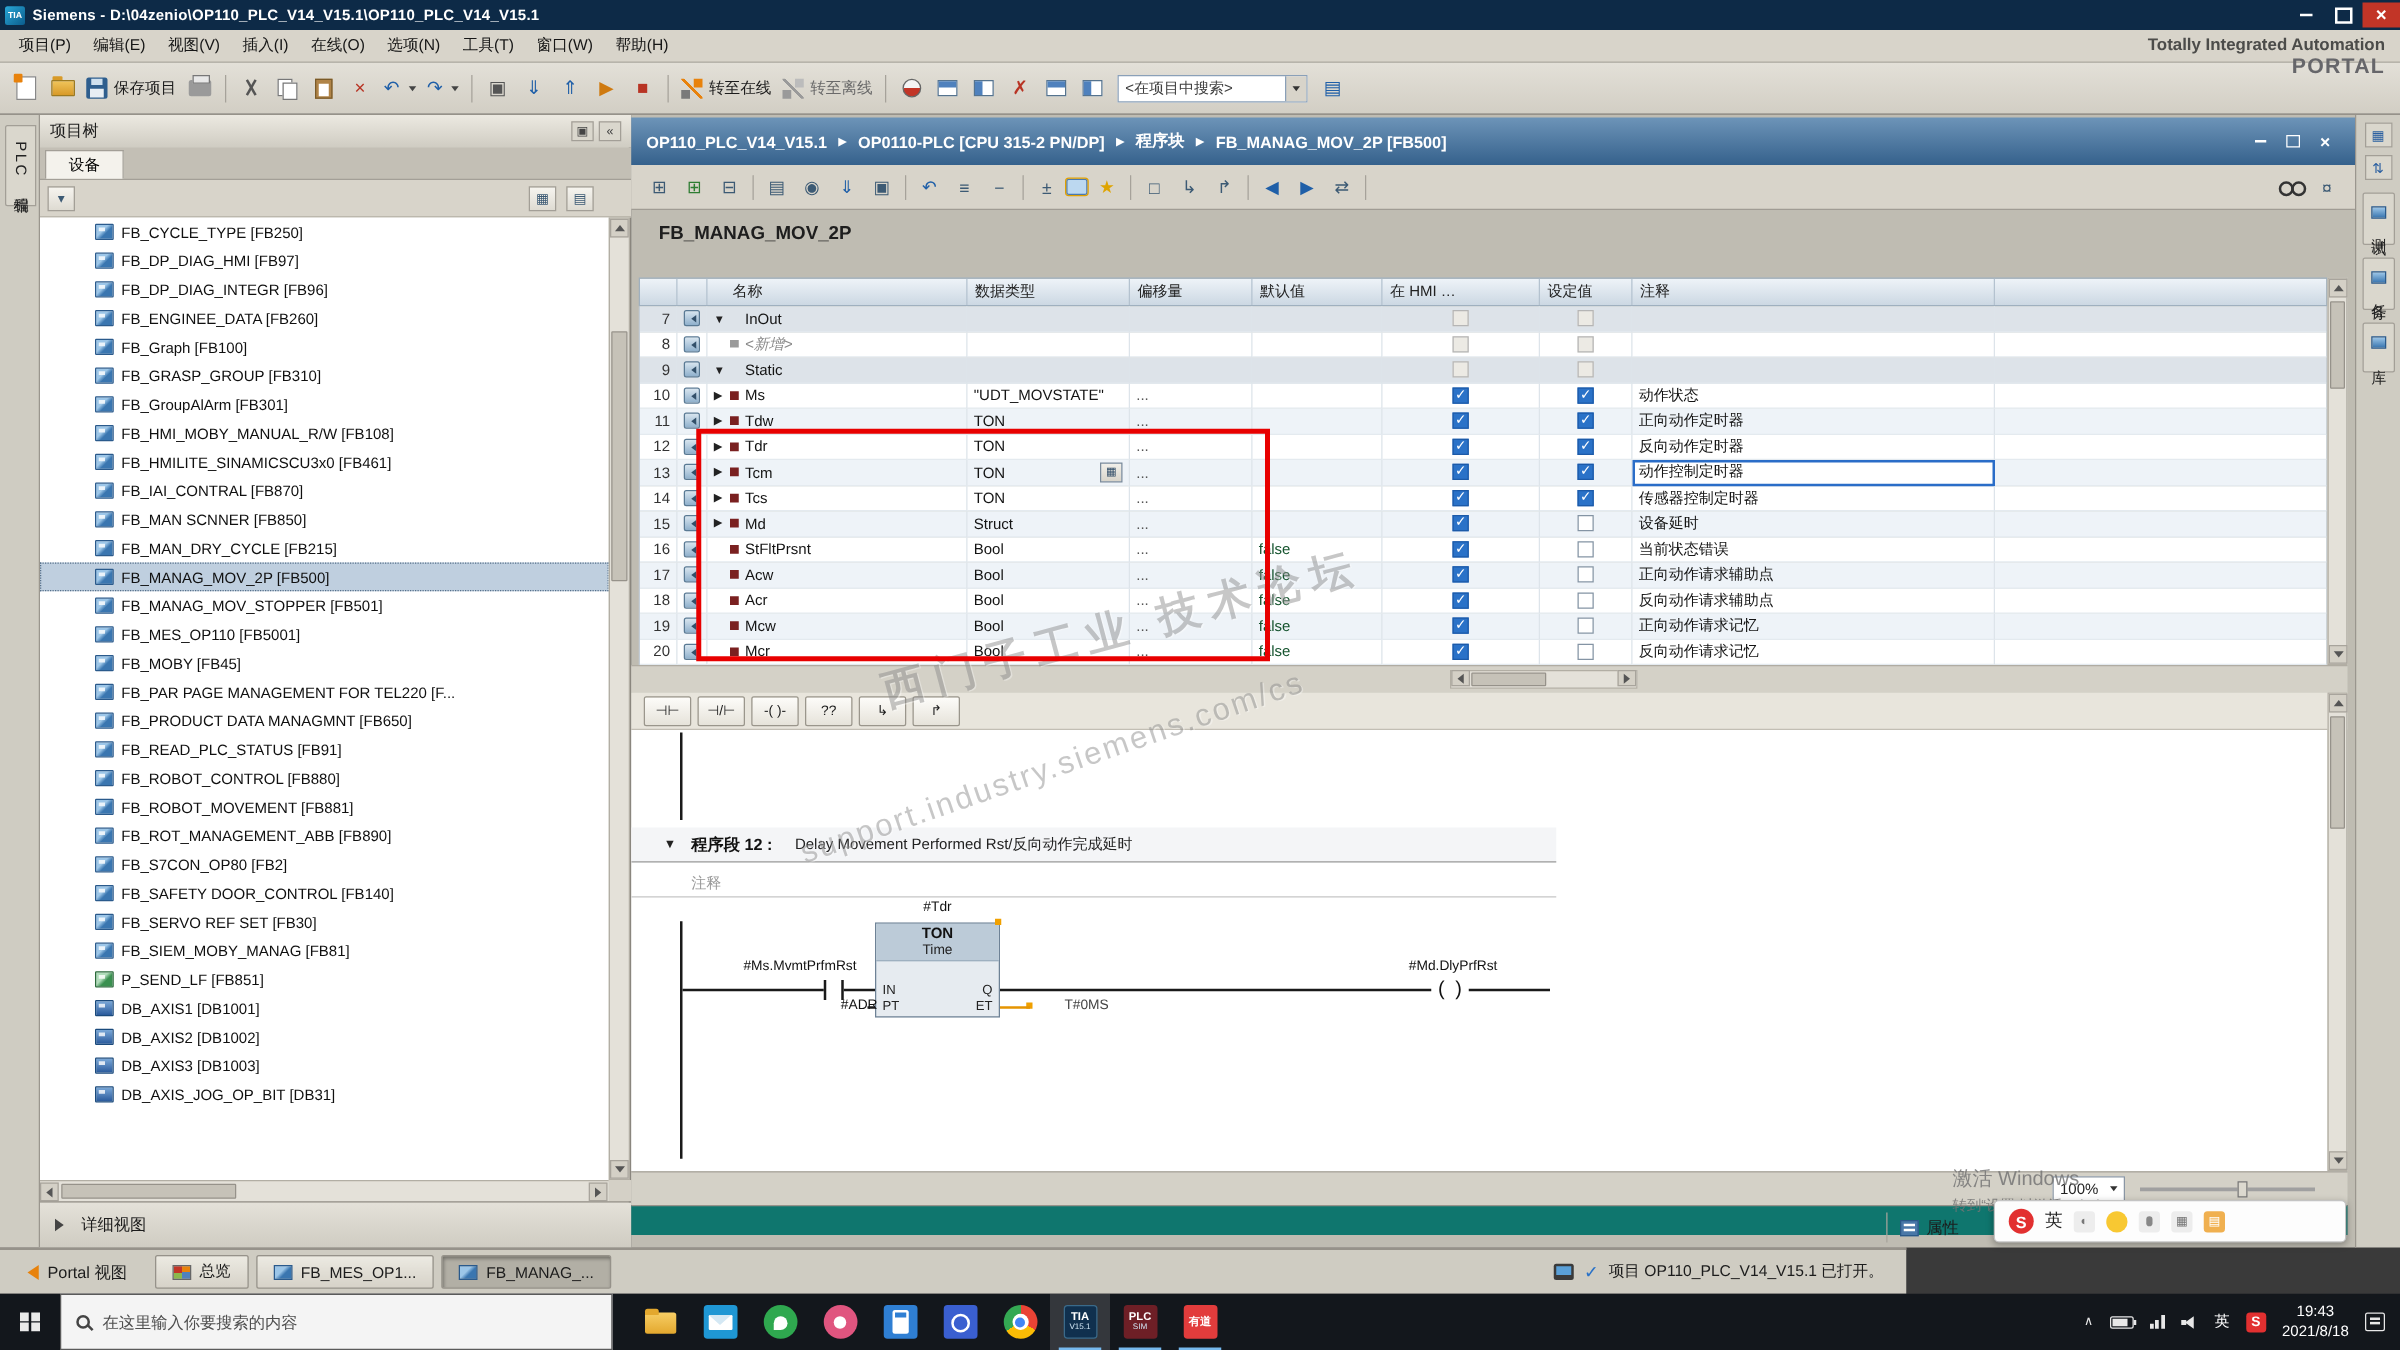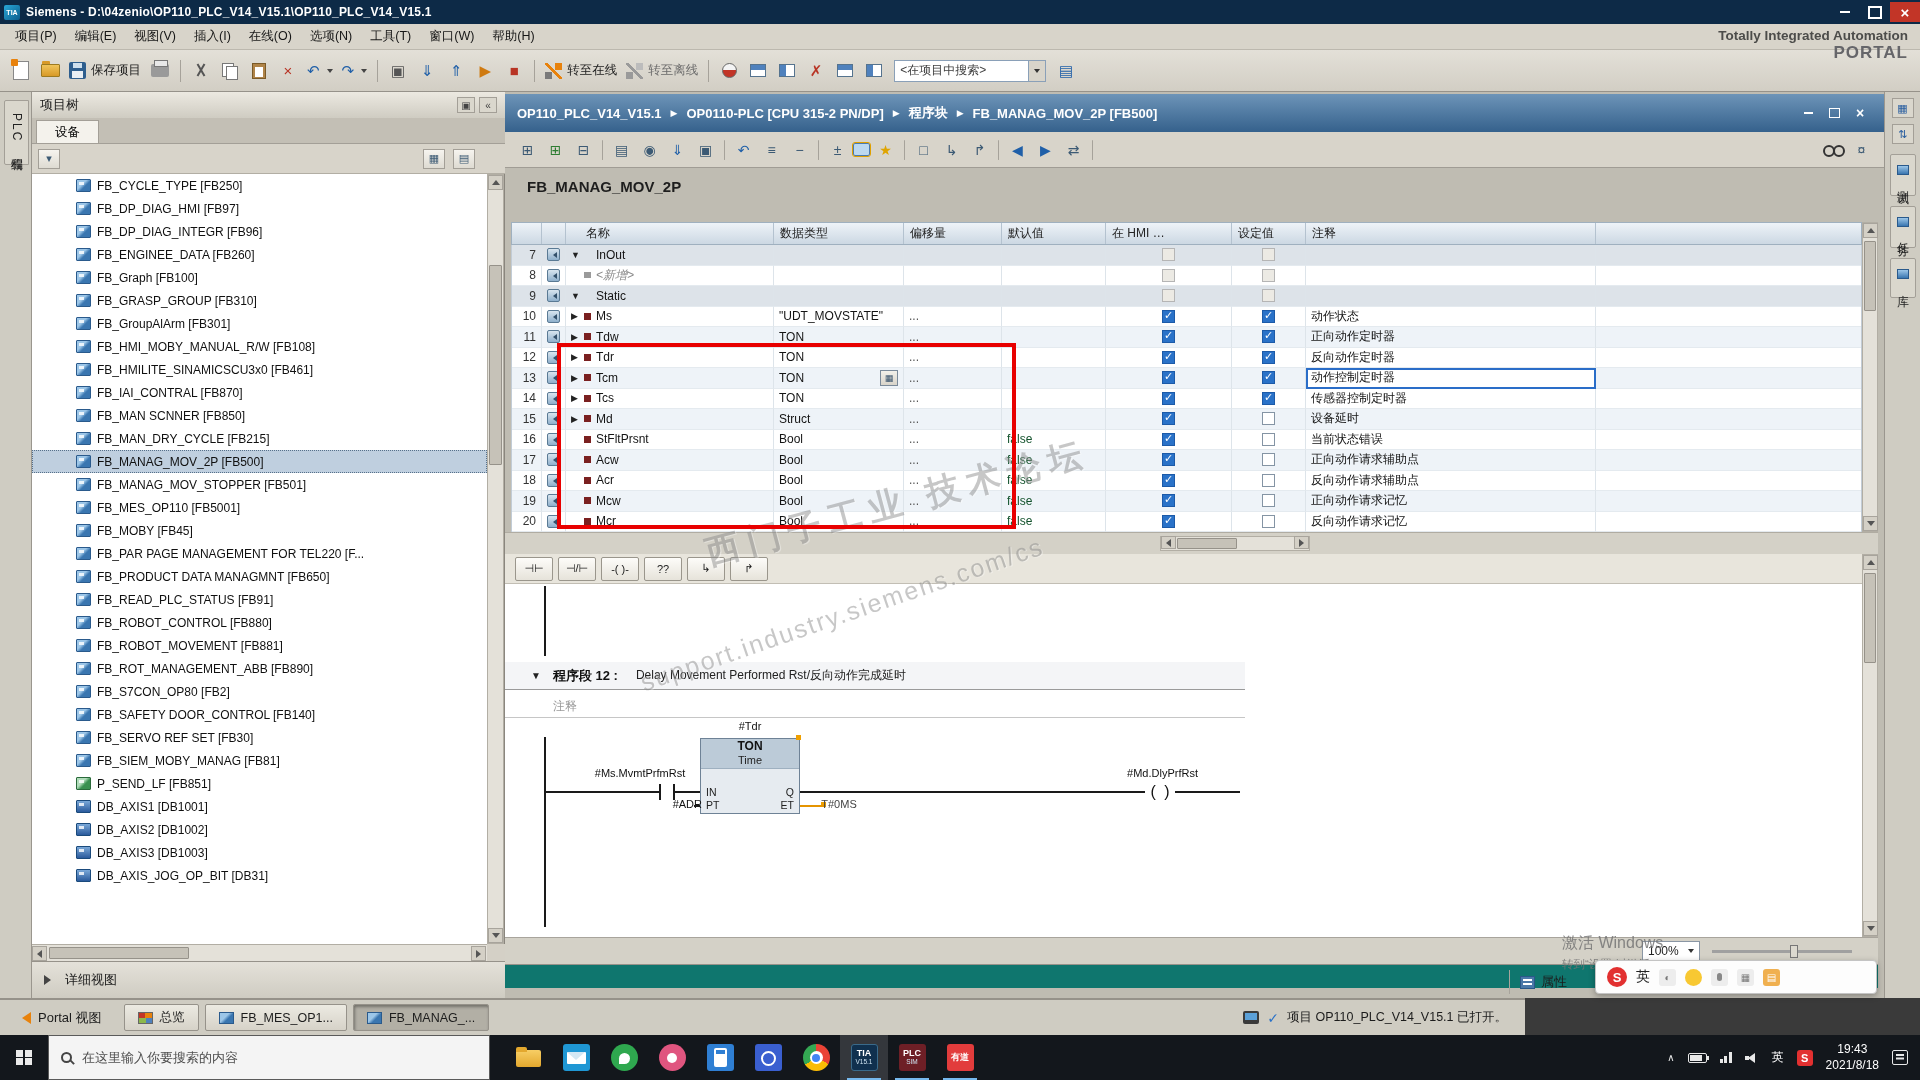"T#0MS" div.opnd { left: 304px -> 322px; text-align: center -> right }
